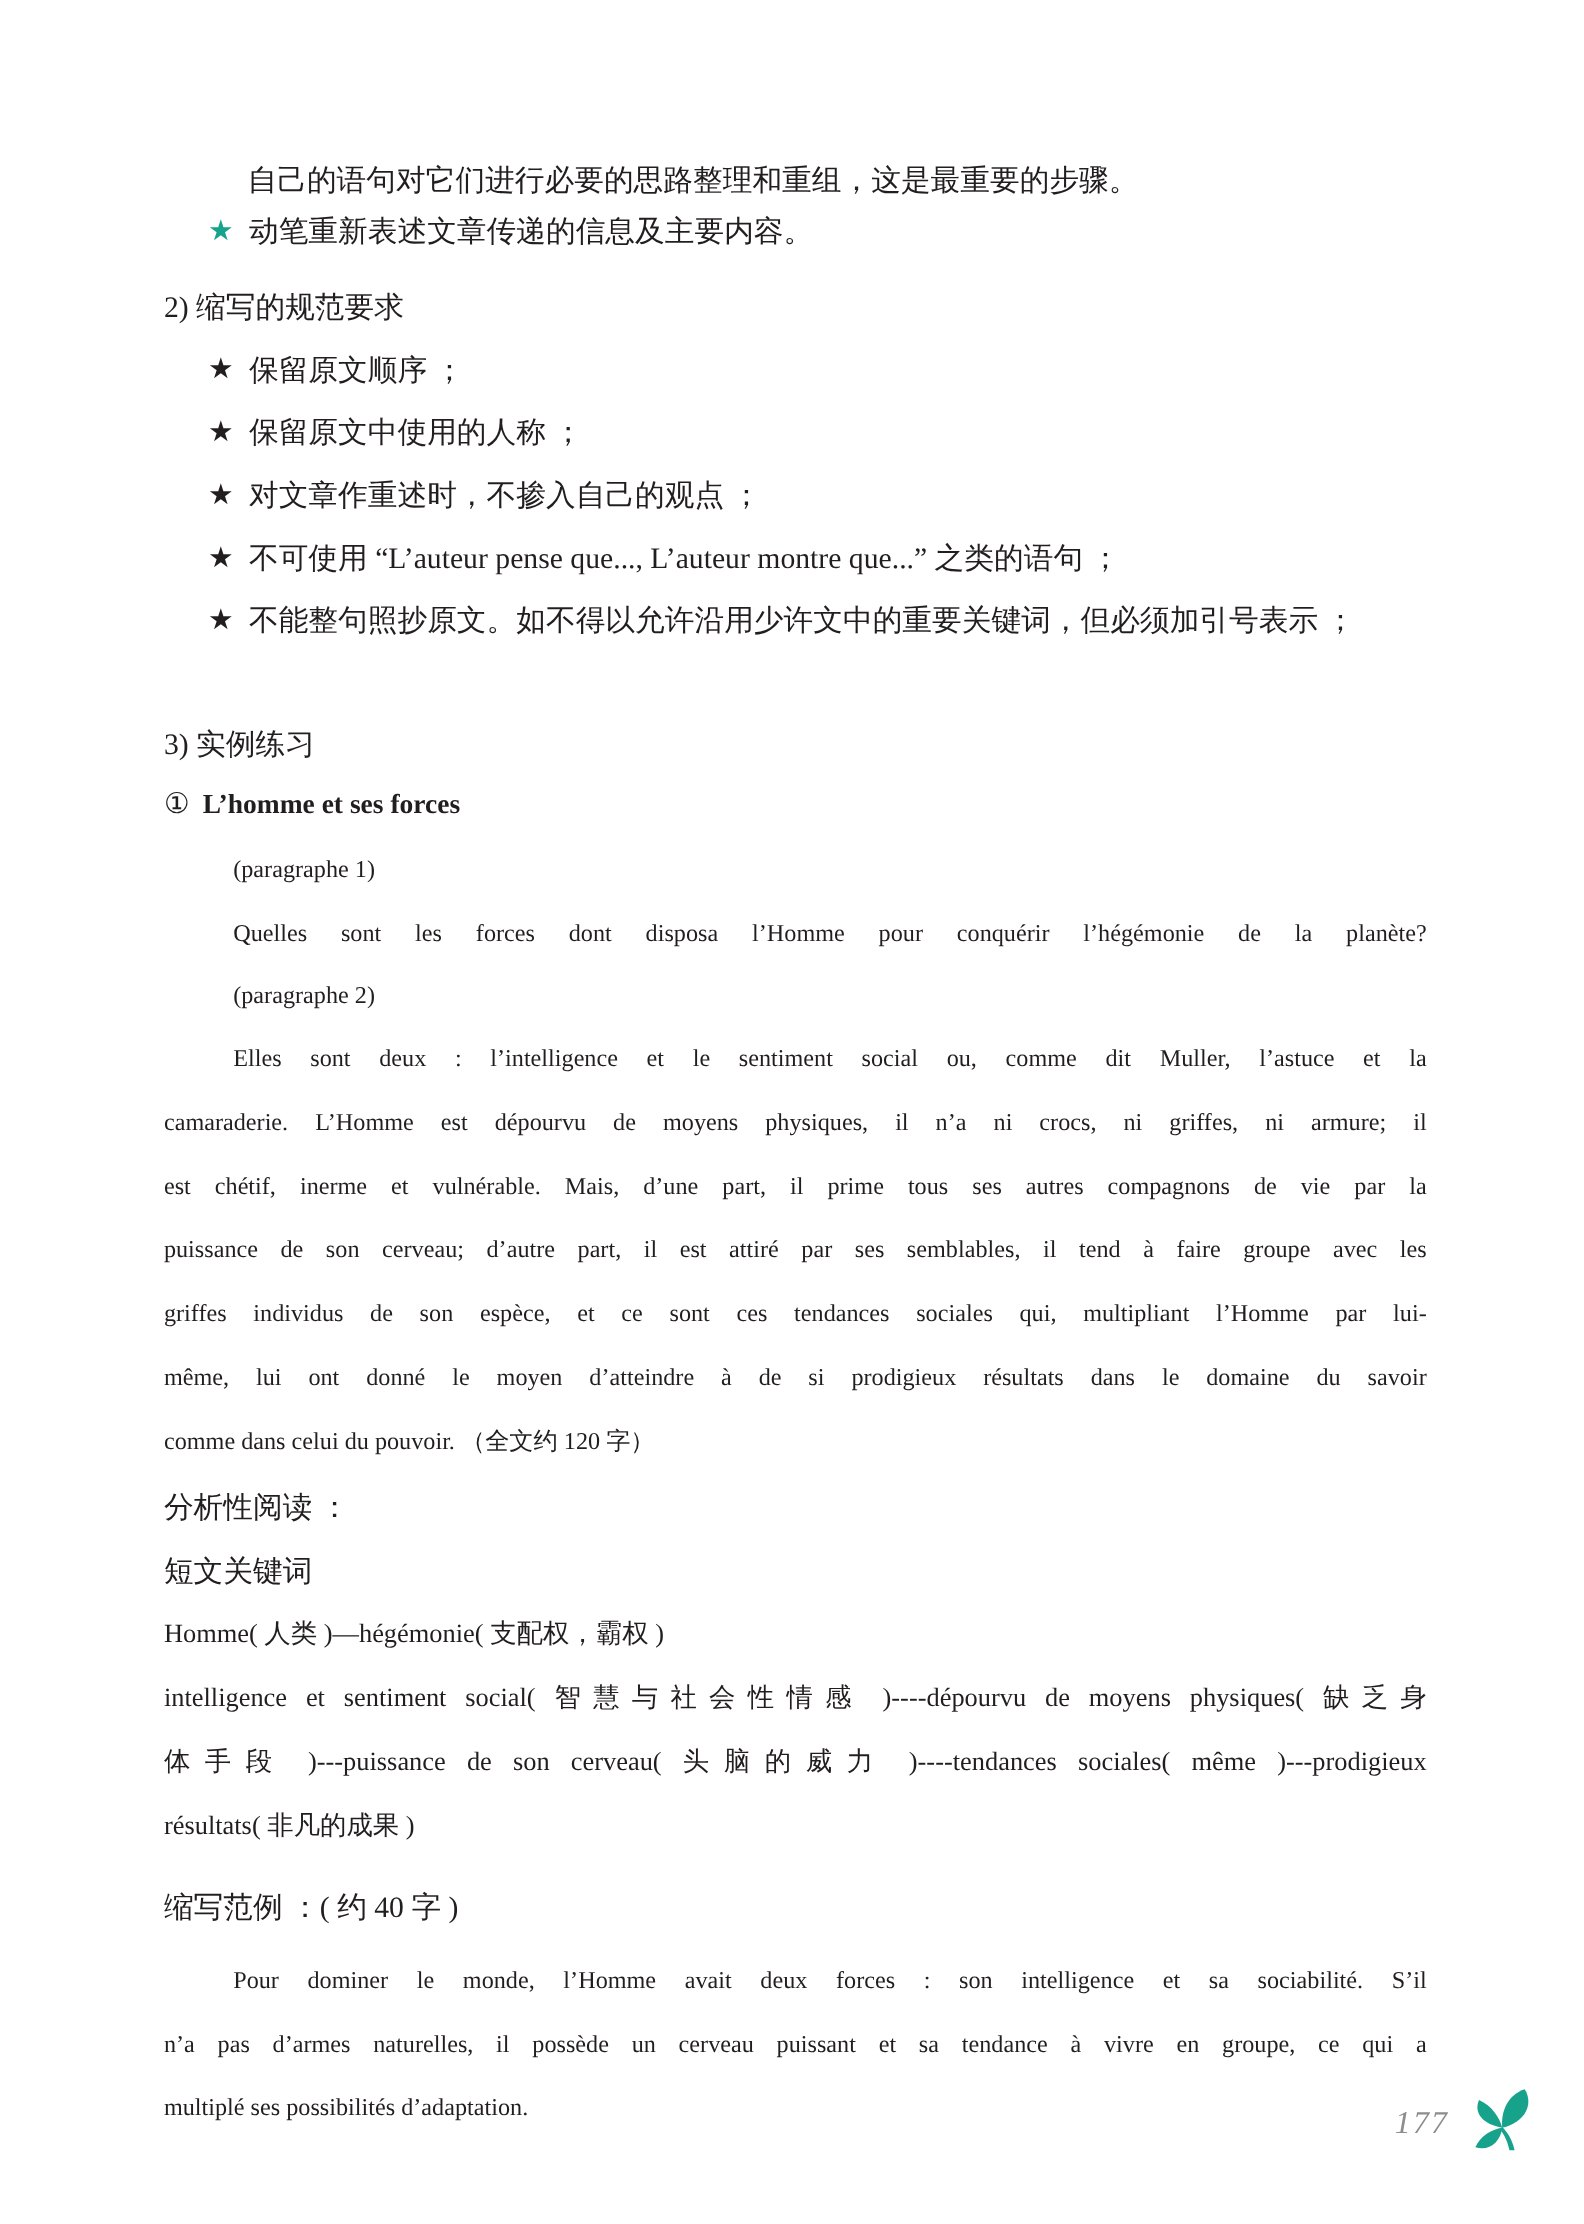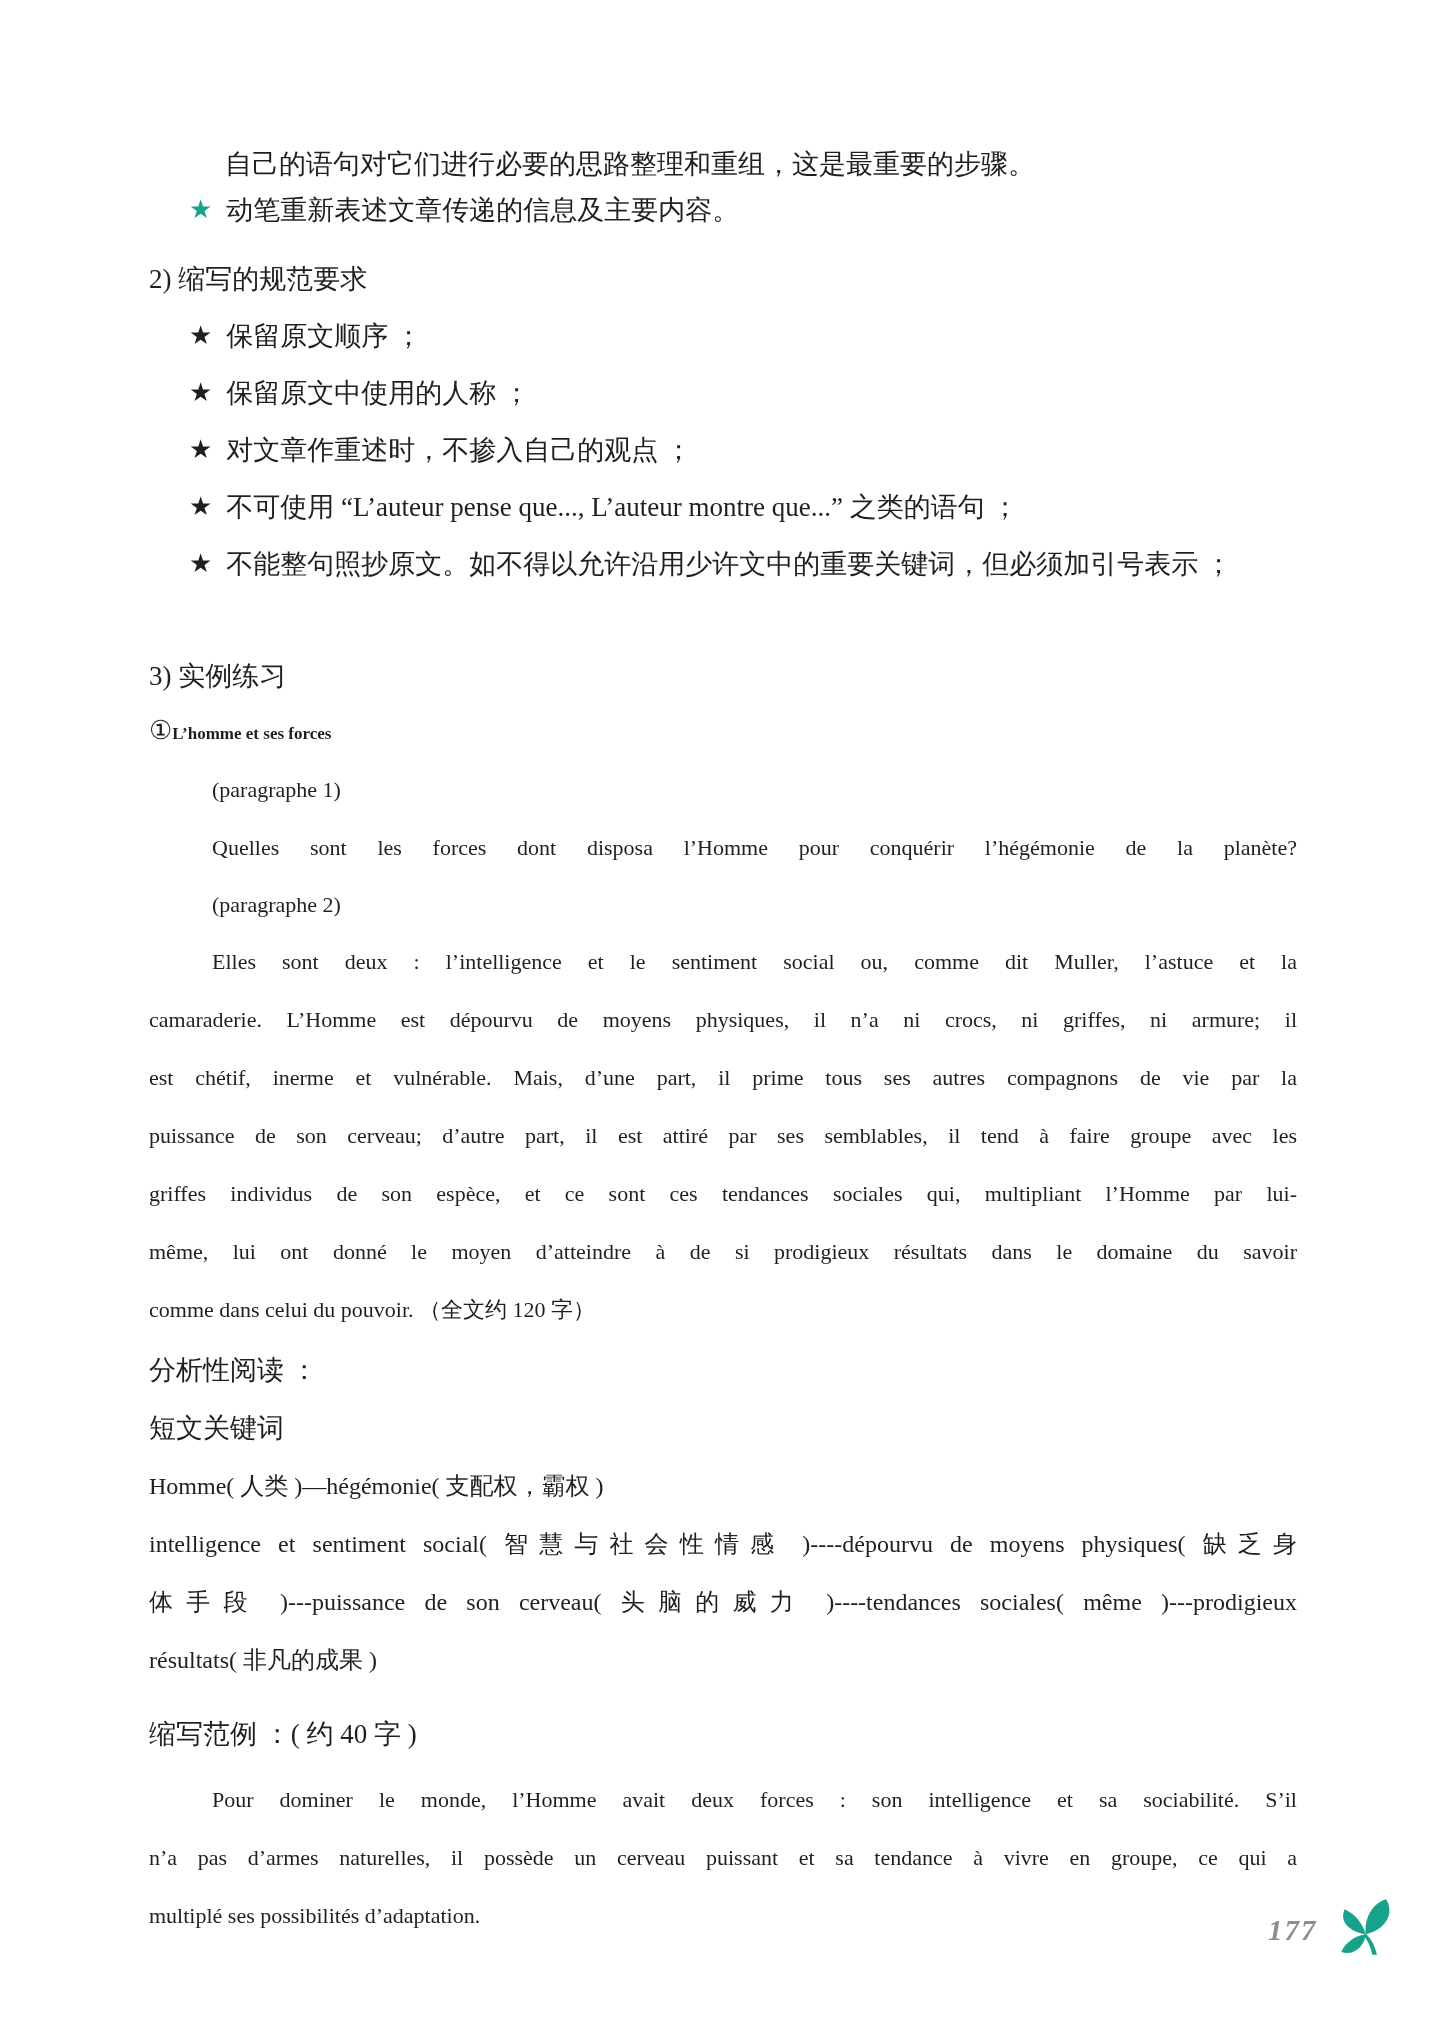"L’homme et ses forces" .ex-title { font-size: 17px -> 25px; margin-left: none -> 12px }
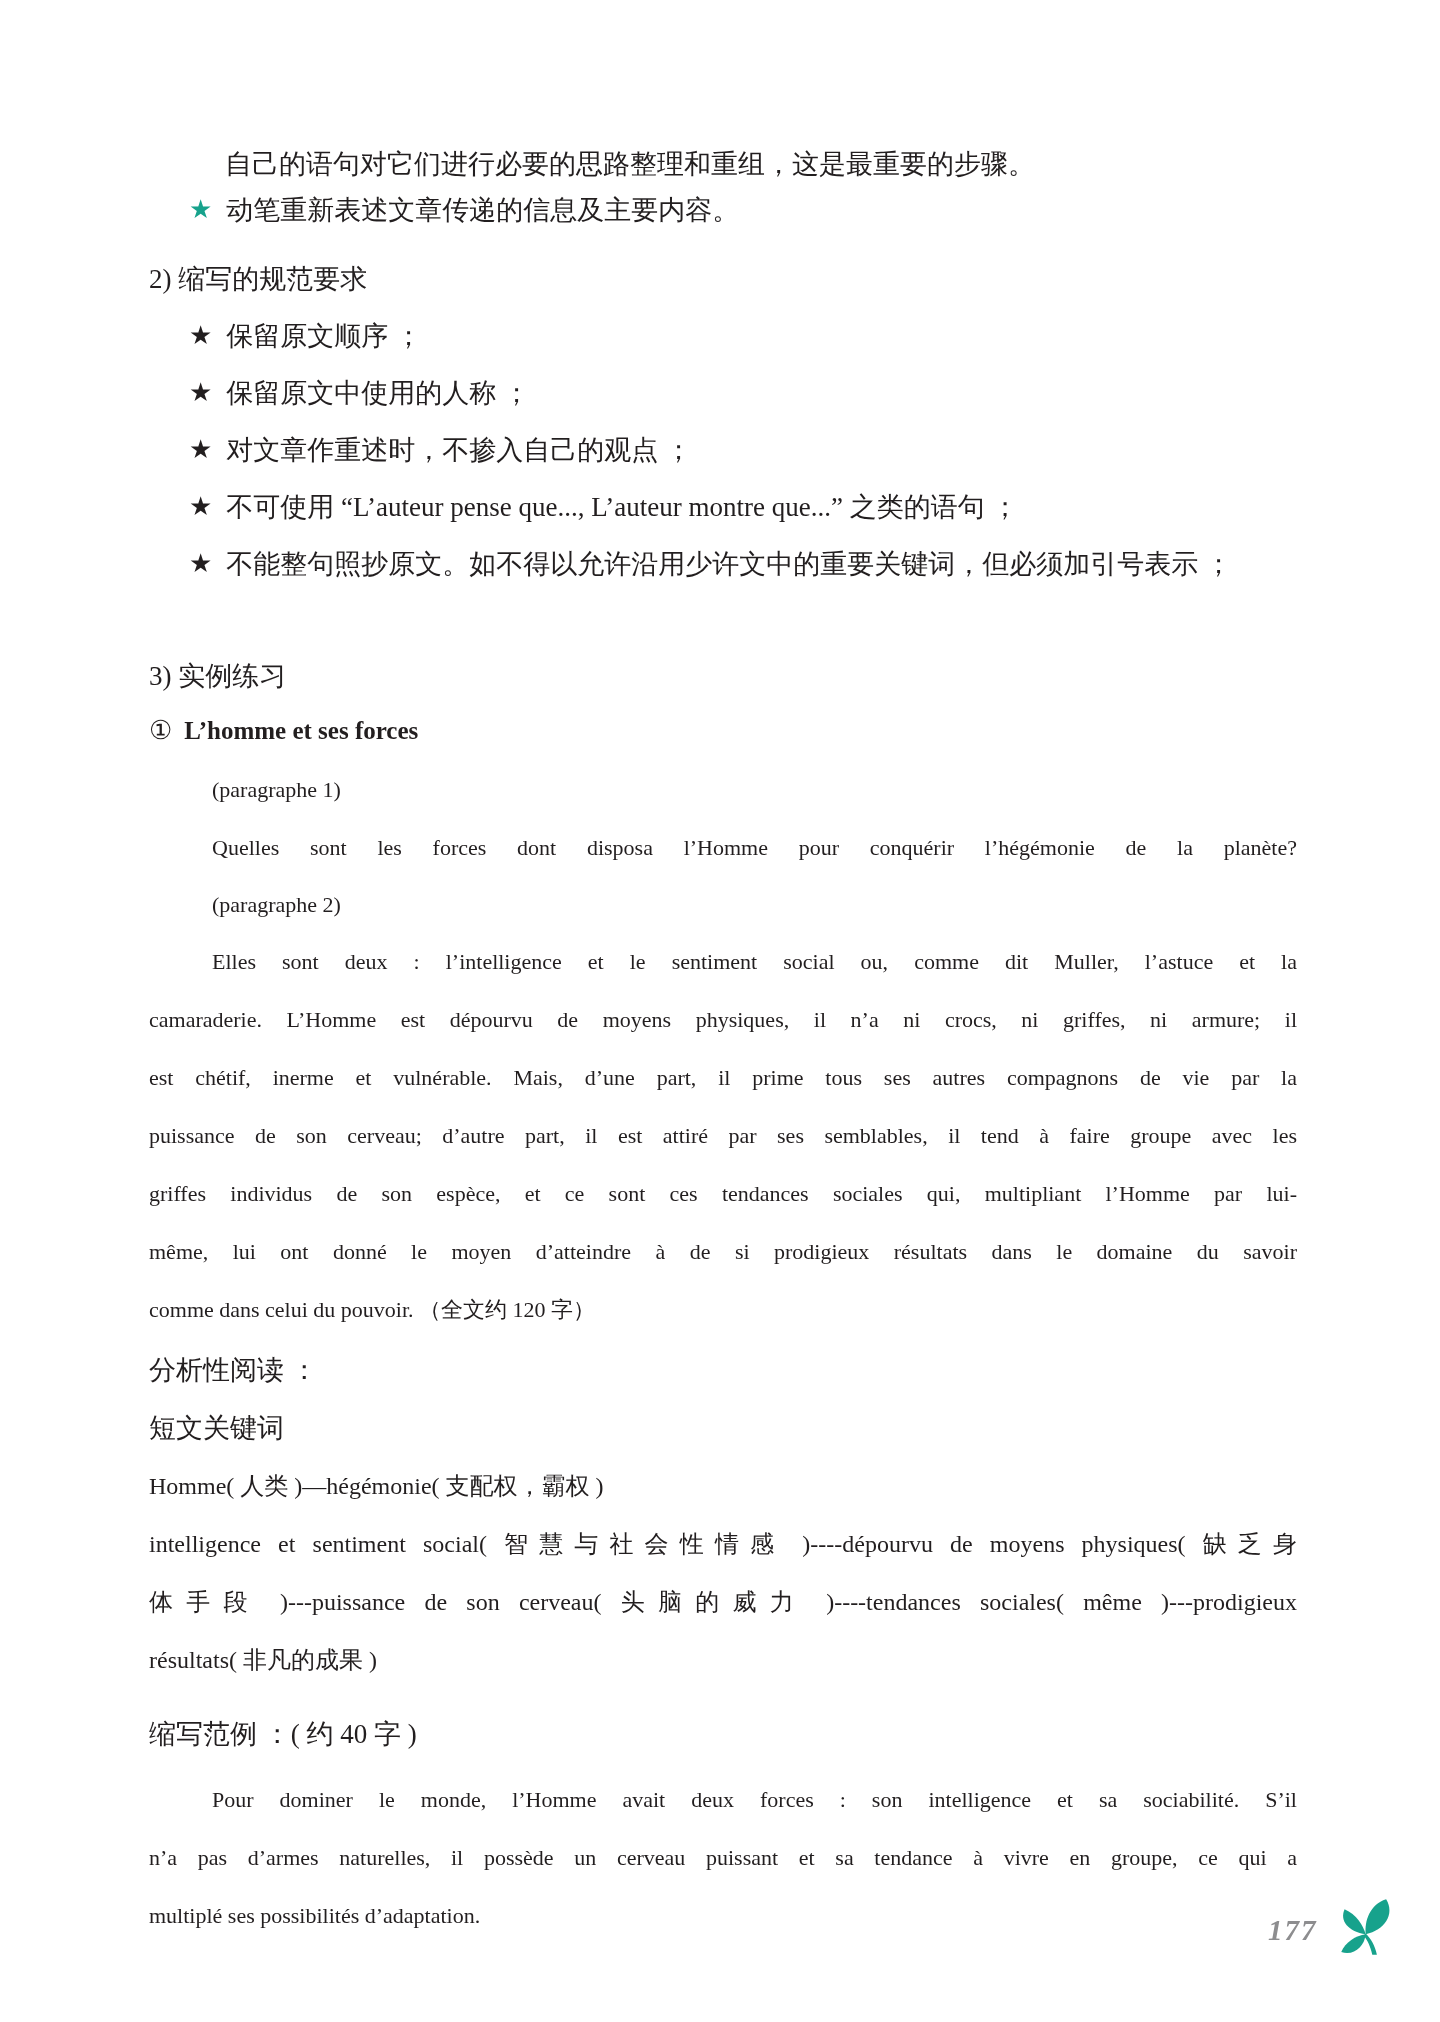"177" .pagenum { font-weight: bold -> normal }
